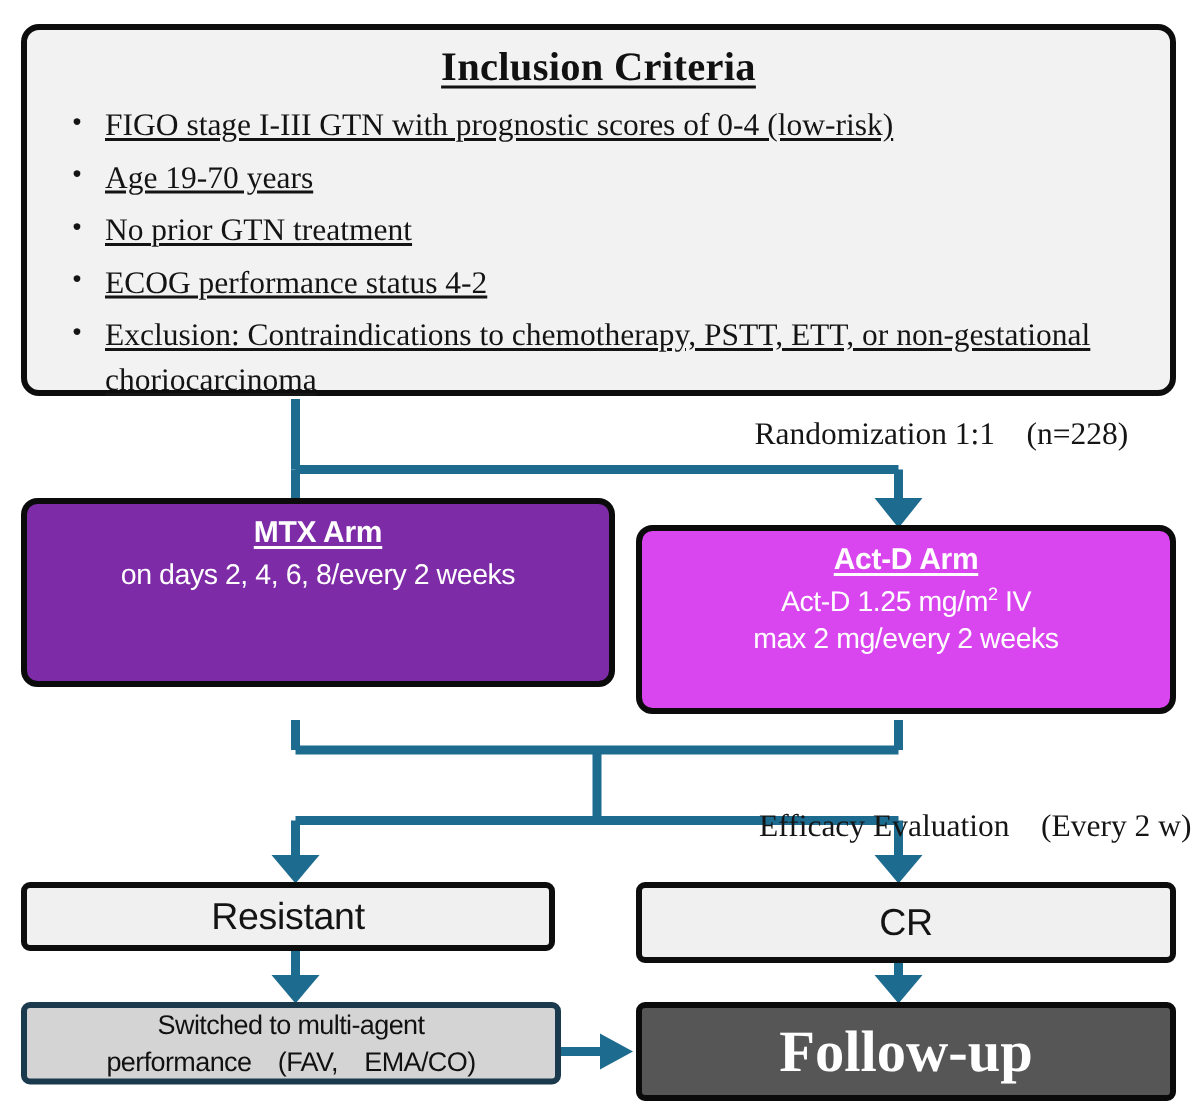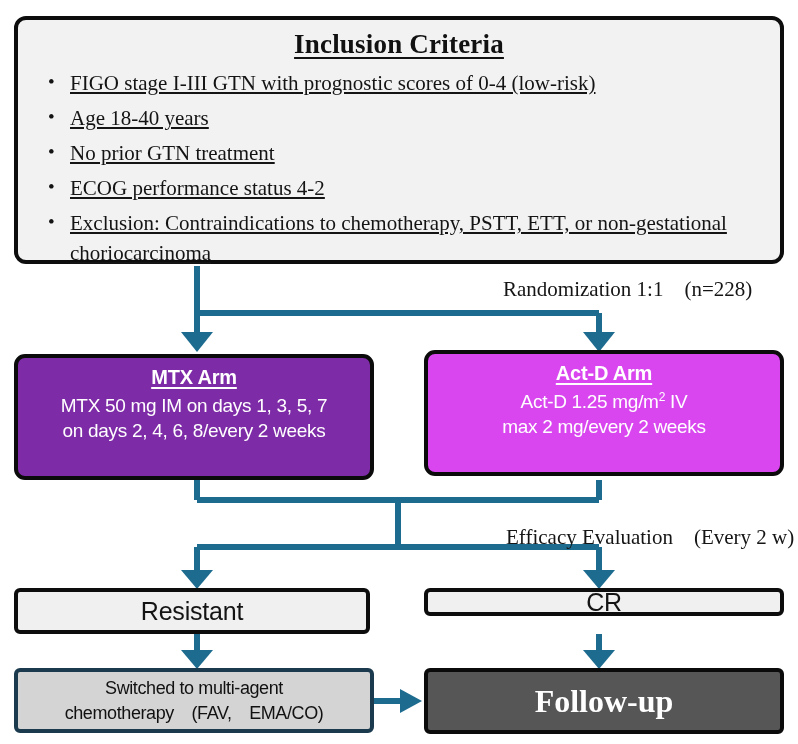"Age 18-40 years" li { text: 18-40 -> 19-70 }
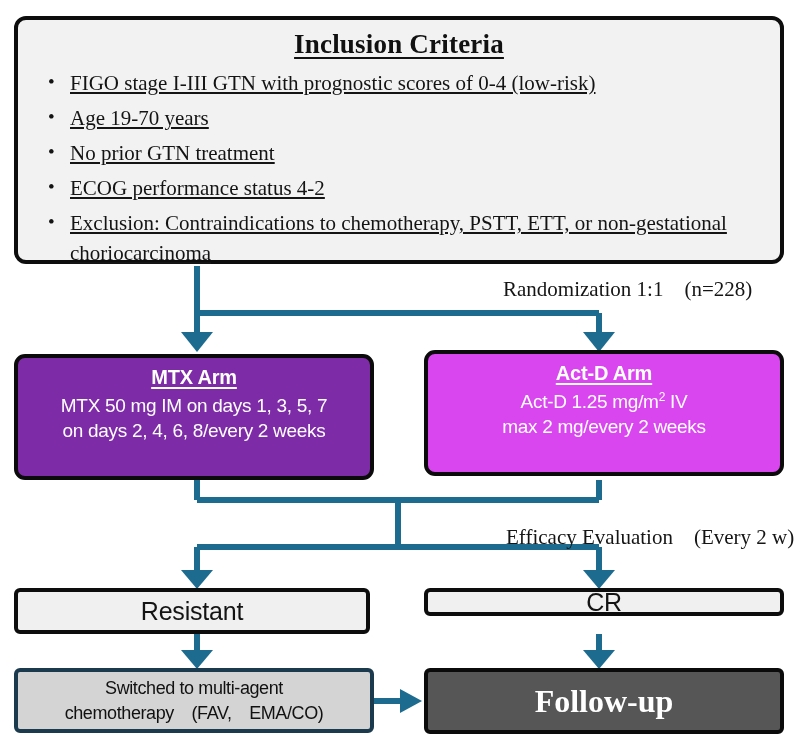"MTX Arm" #mtx-arm { top: 354px -> 332px; width: 360px -> 396px }
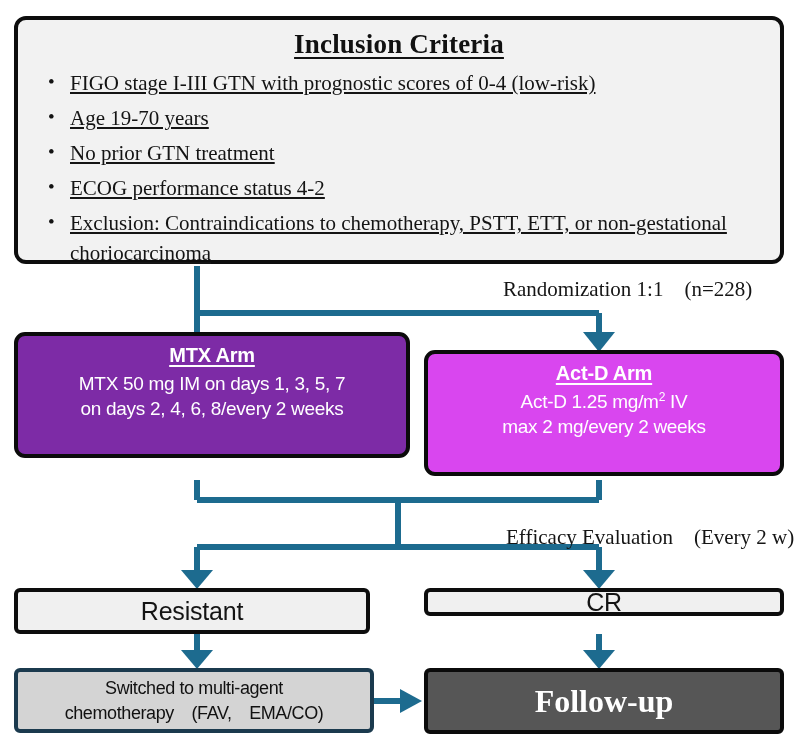"MTX 50 mg IM on" div.arm-line { html: <div>MTX 50 mg IM on days 1, 3, 5, 7</div> -> none }
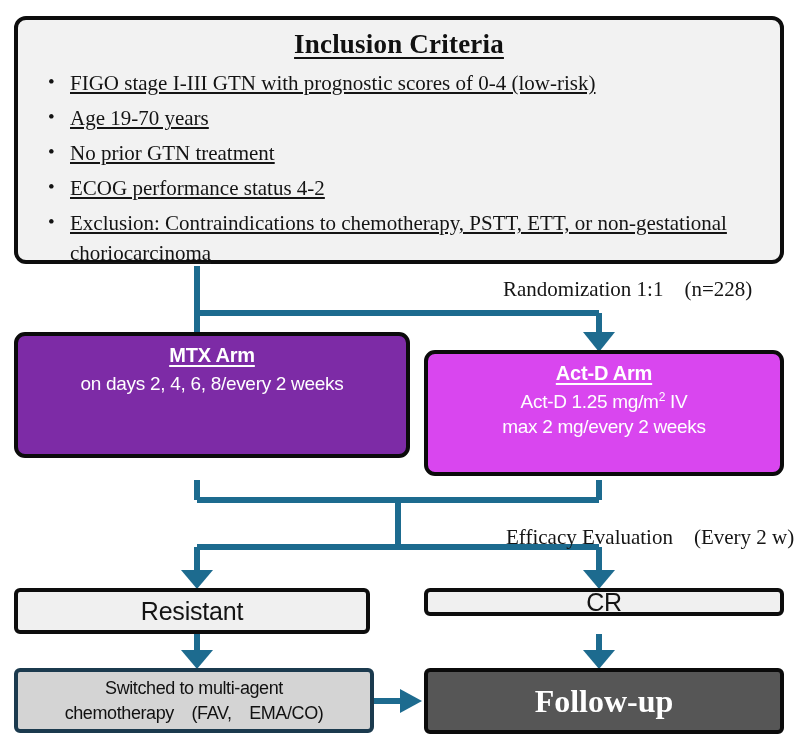"Efficacy Evaluation (Every 2 w)" #efficacy-label { top: 525px -> 538px }
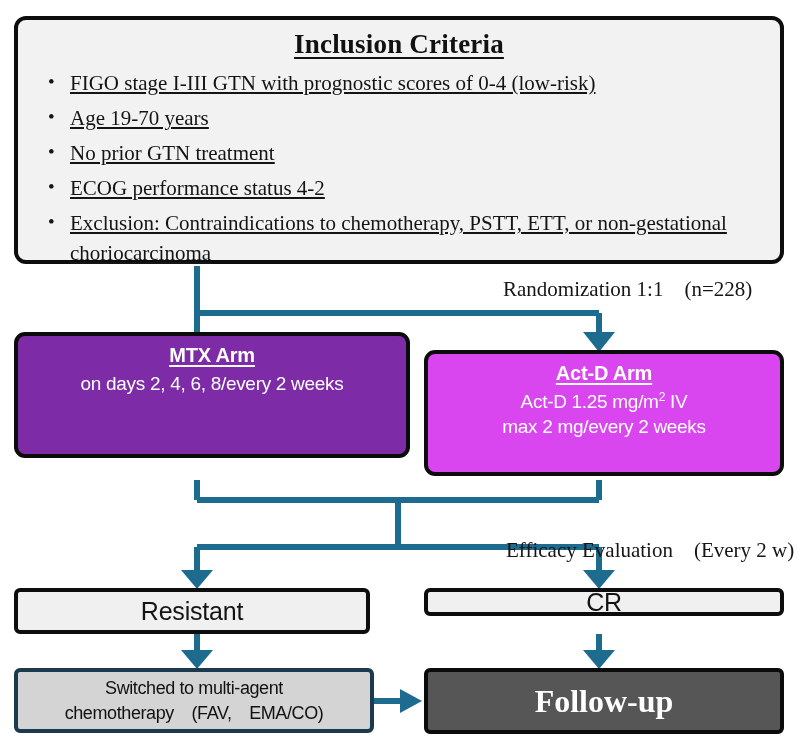"CR" #cr-box { height: 28px -> 54px }
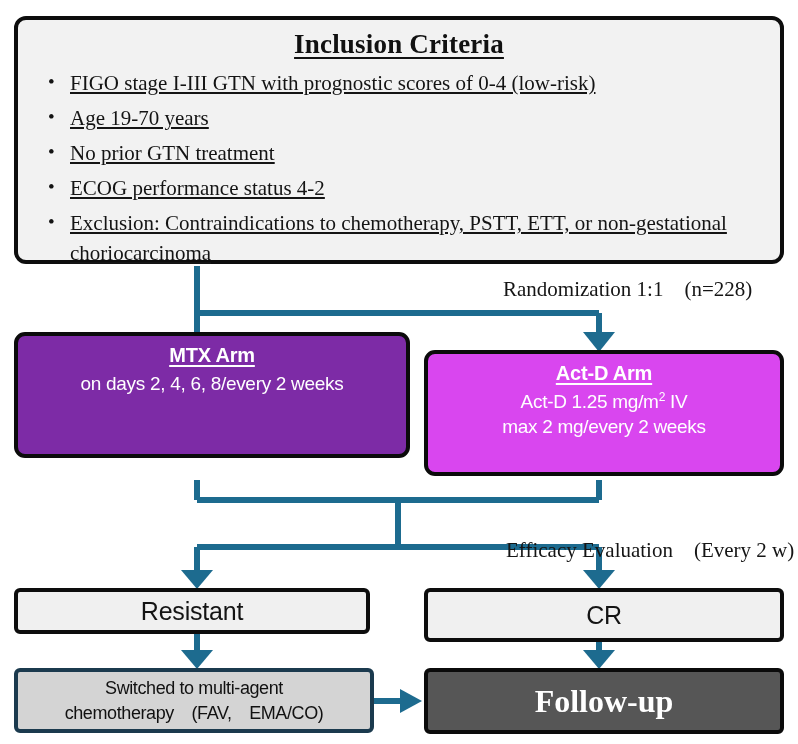"Switched to multi-agent" #switched-box { height: 65px -> 55px }
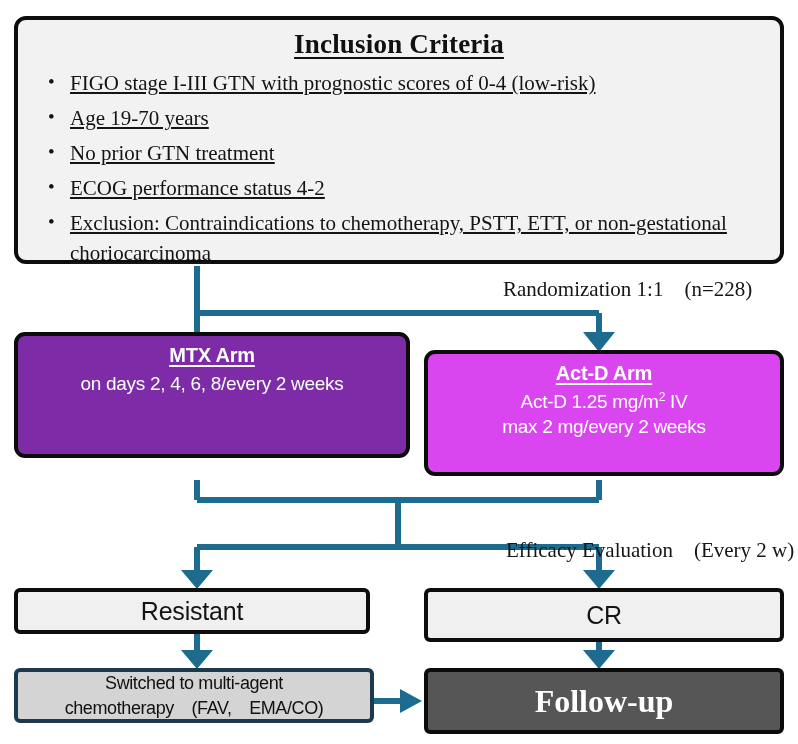"chemotherapy (FAV, EMA/CO)" div { text: chemotherapy -> performance }
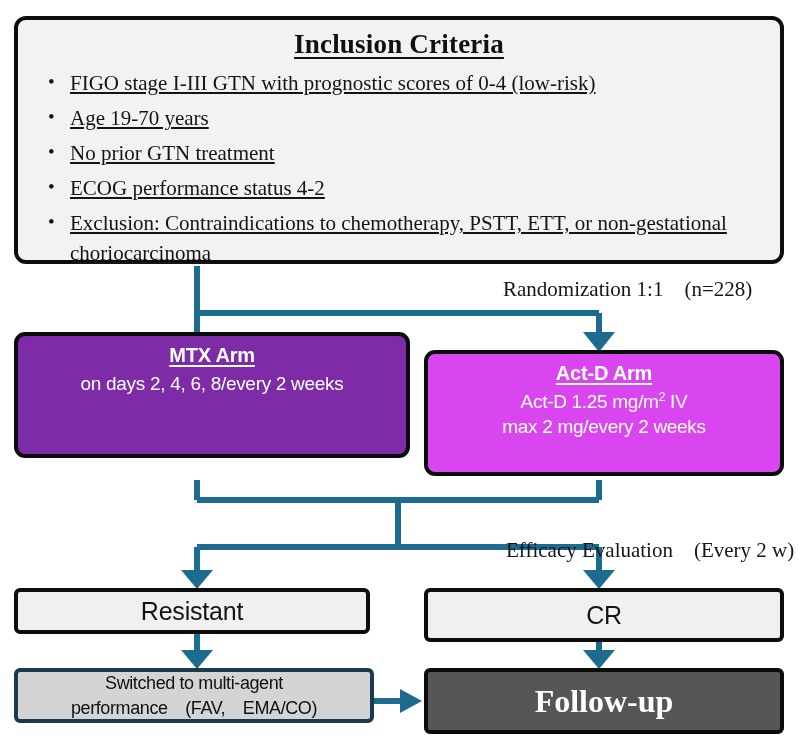"Follow-up" #followup-box { font-size: 32px -> 39px }
